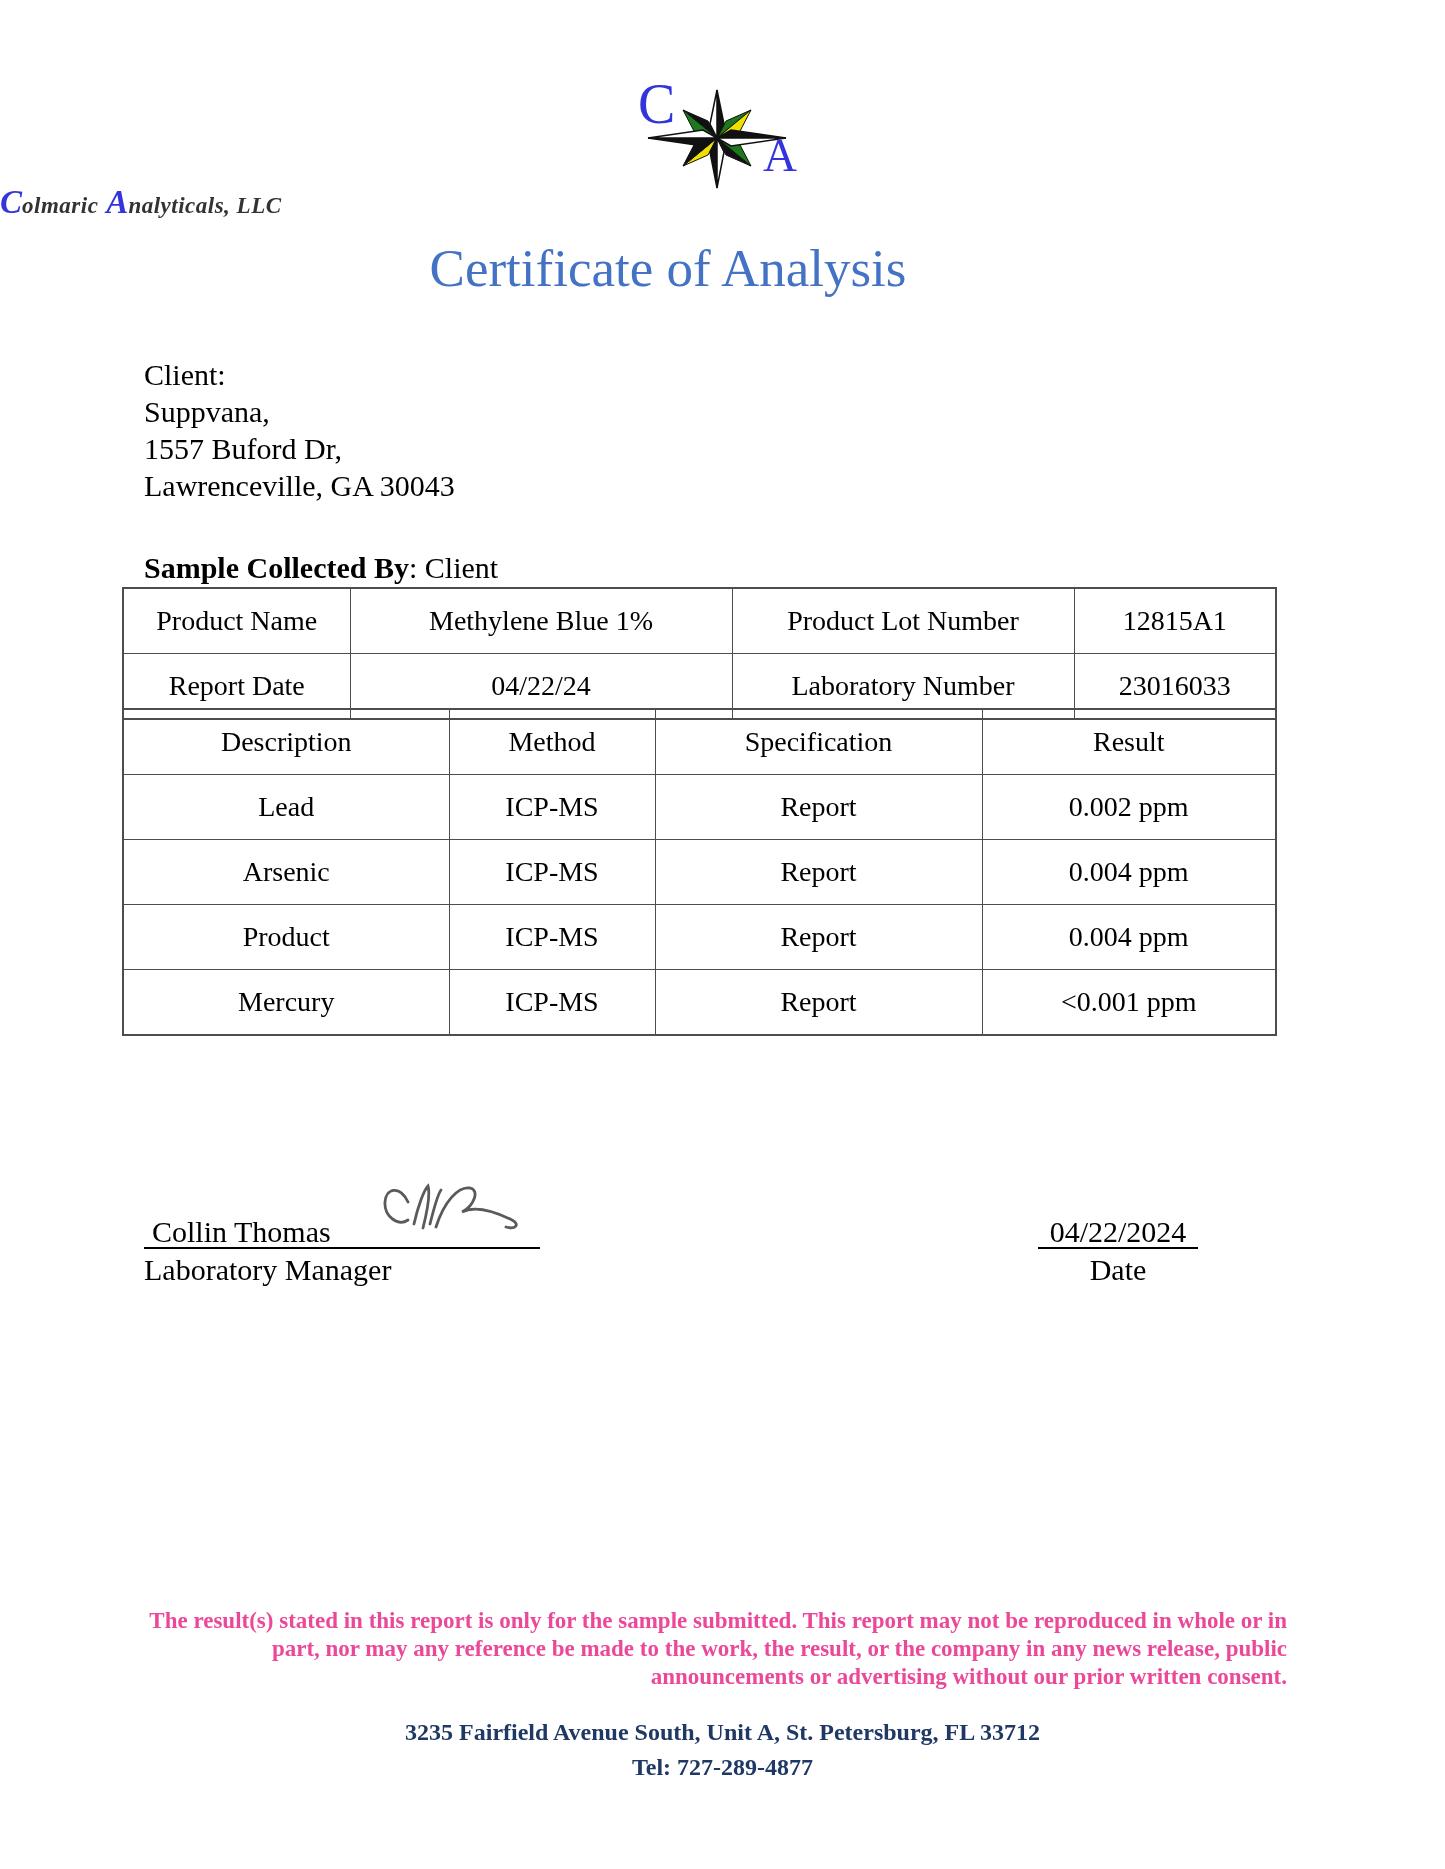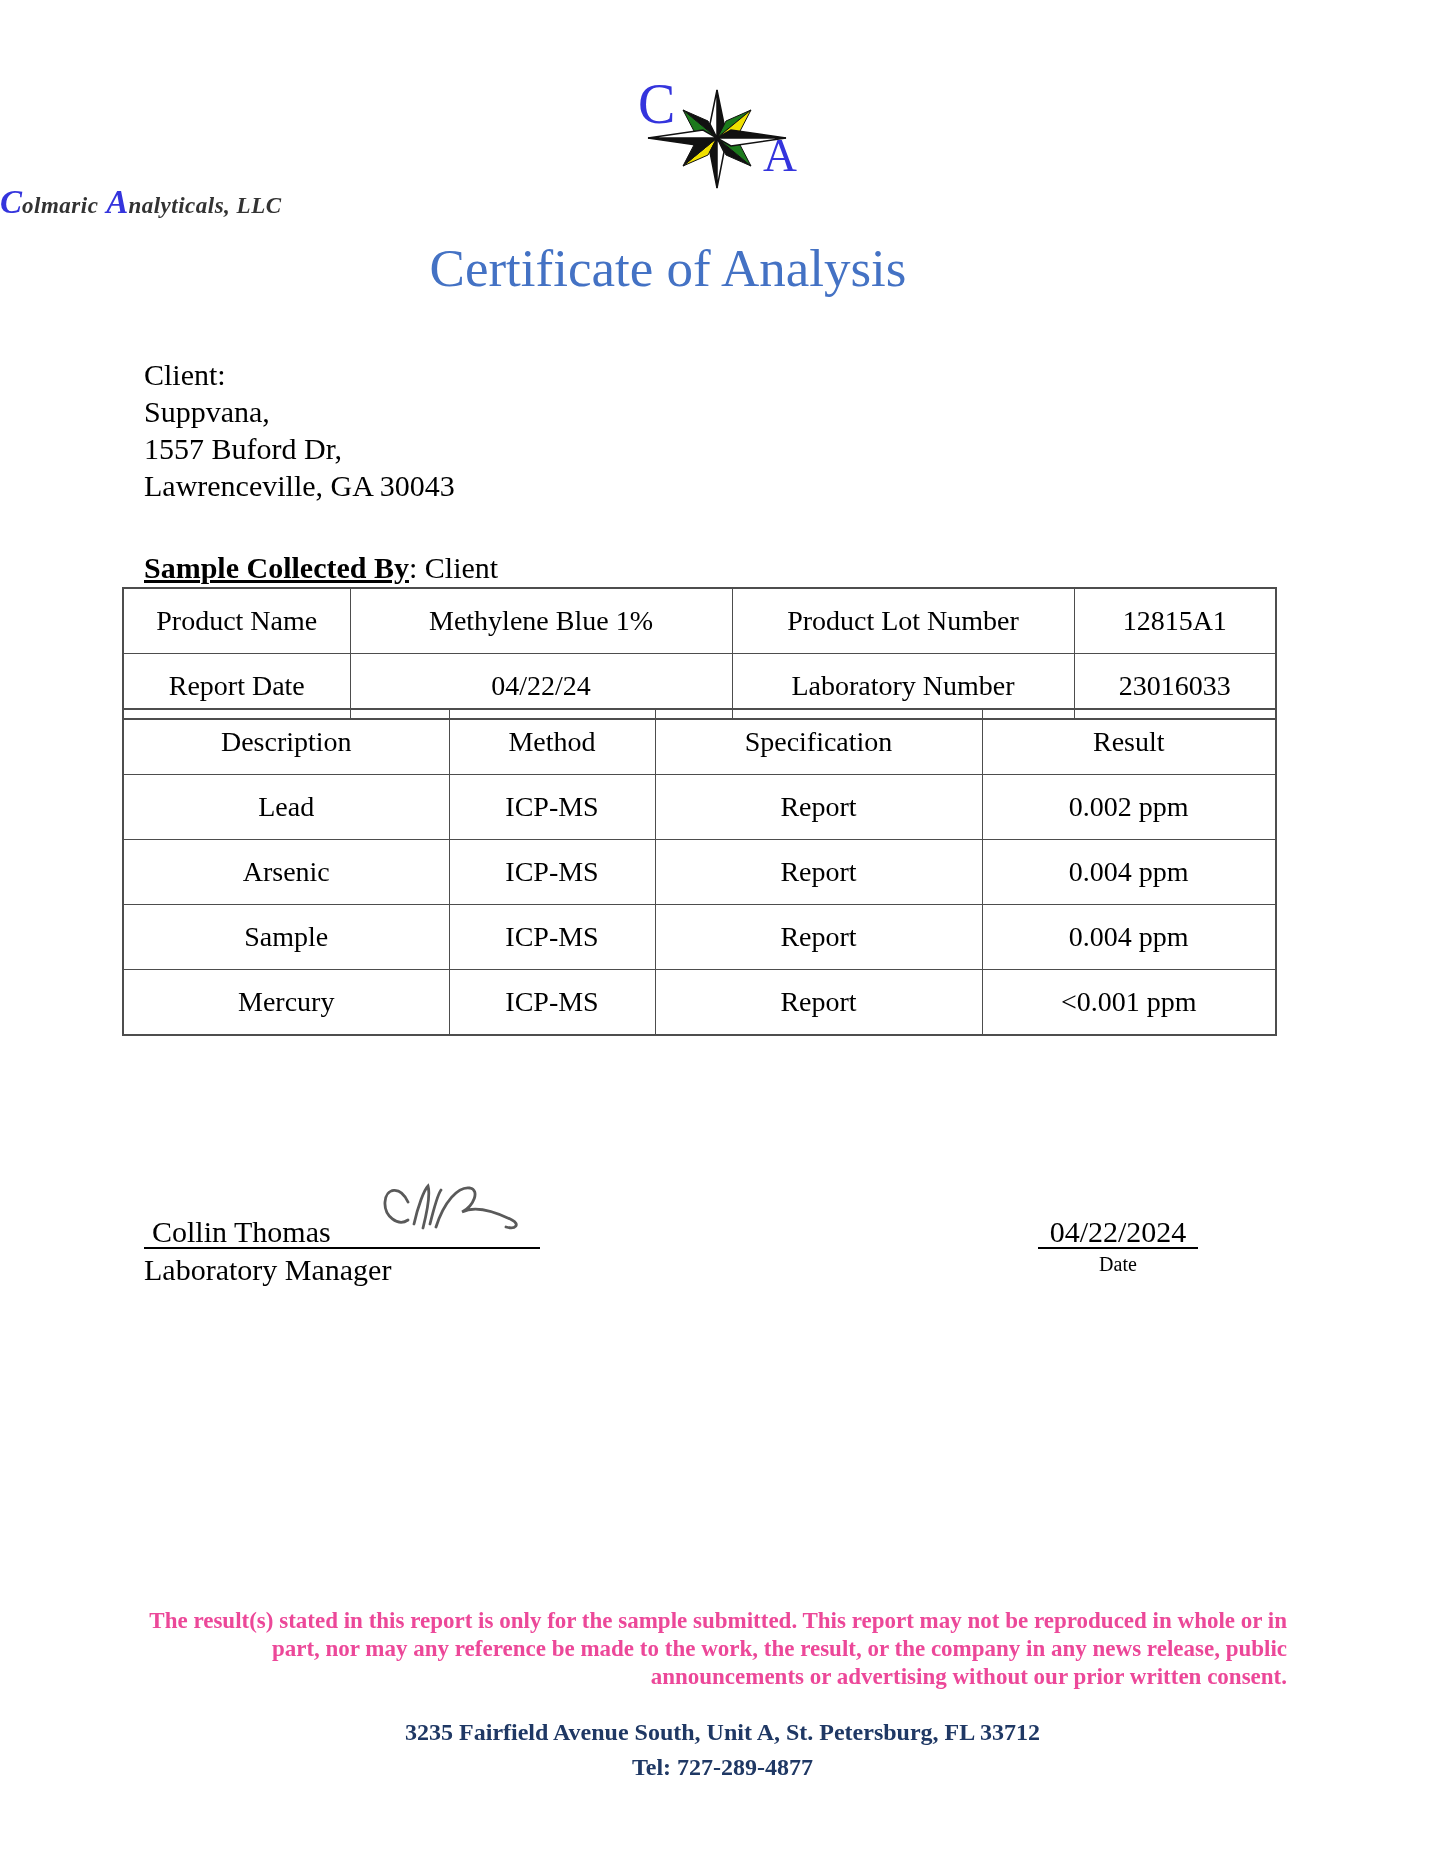"Sample Collected By" .sample .lbl { text-decoration: underline -> none }
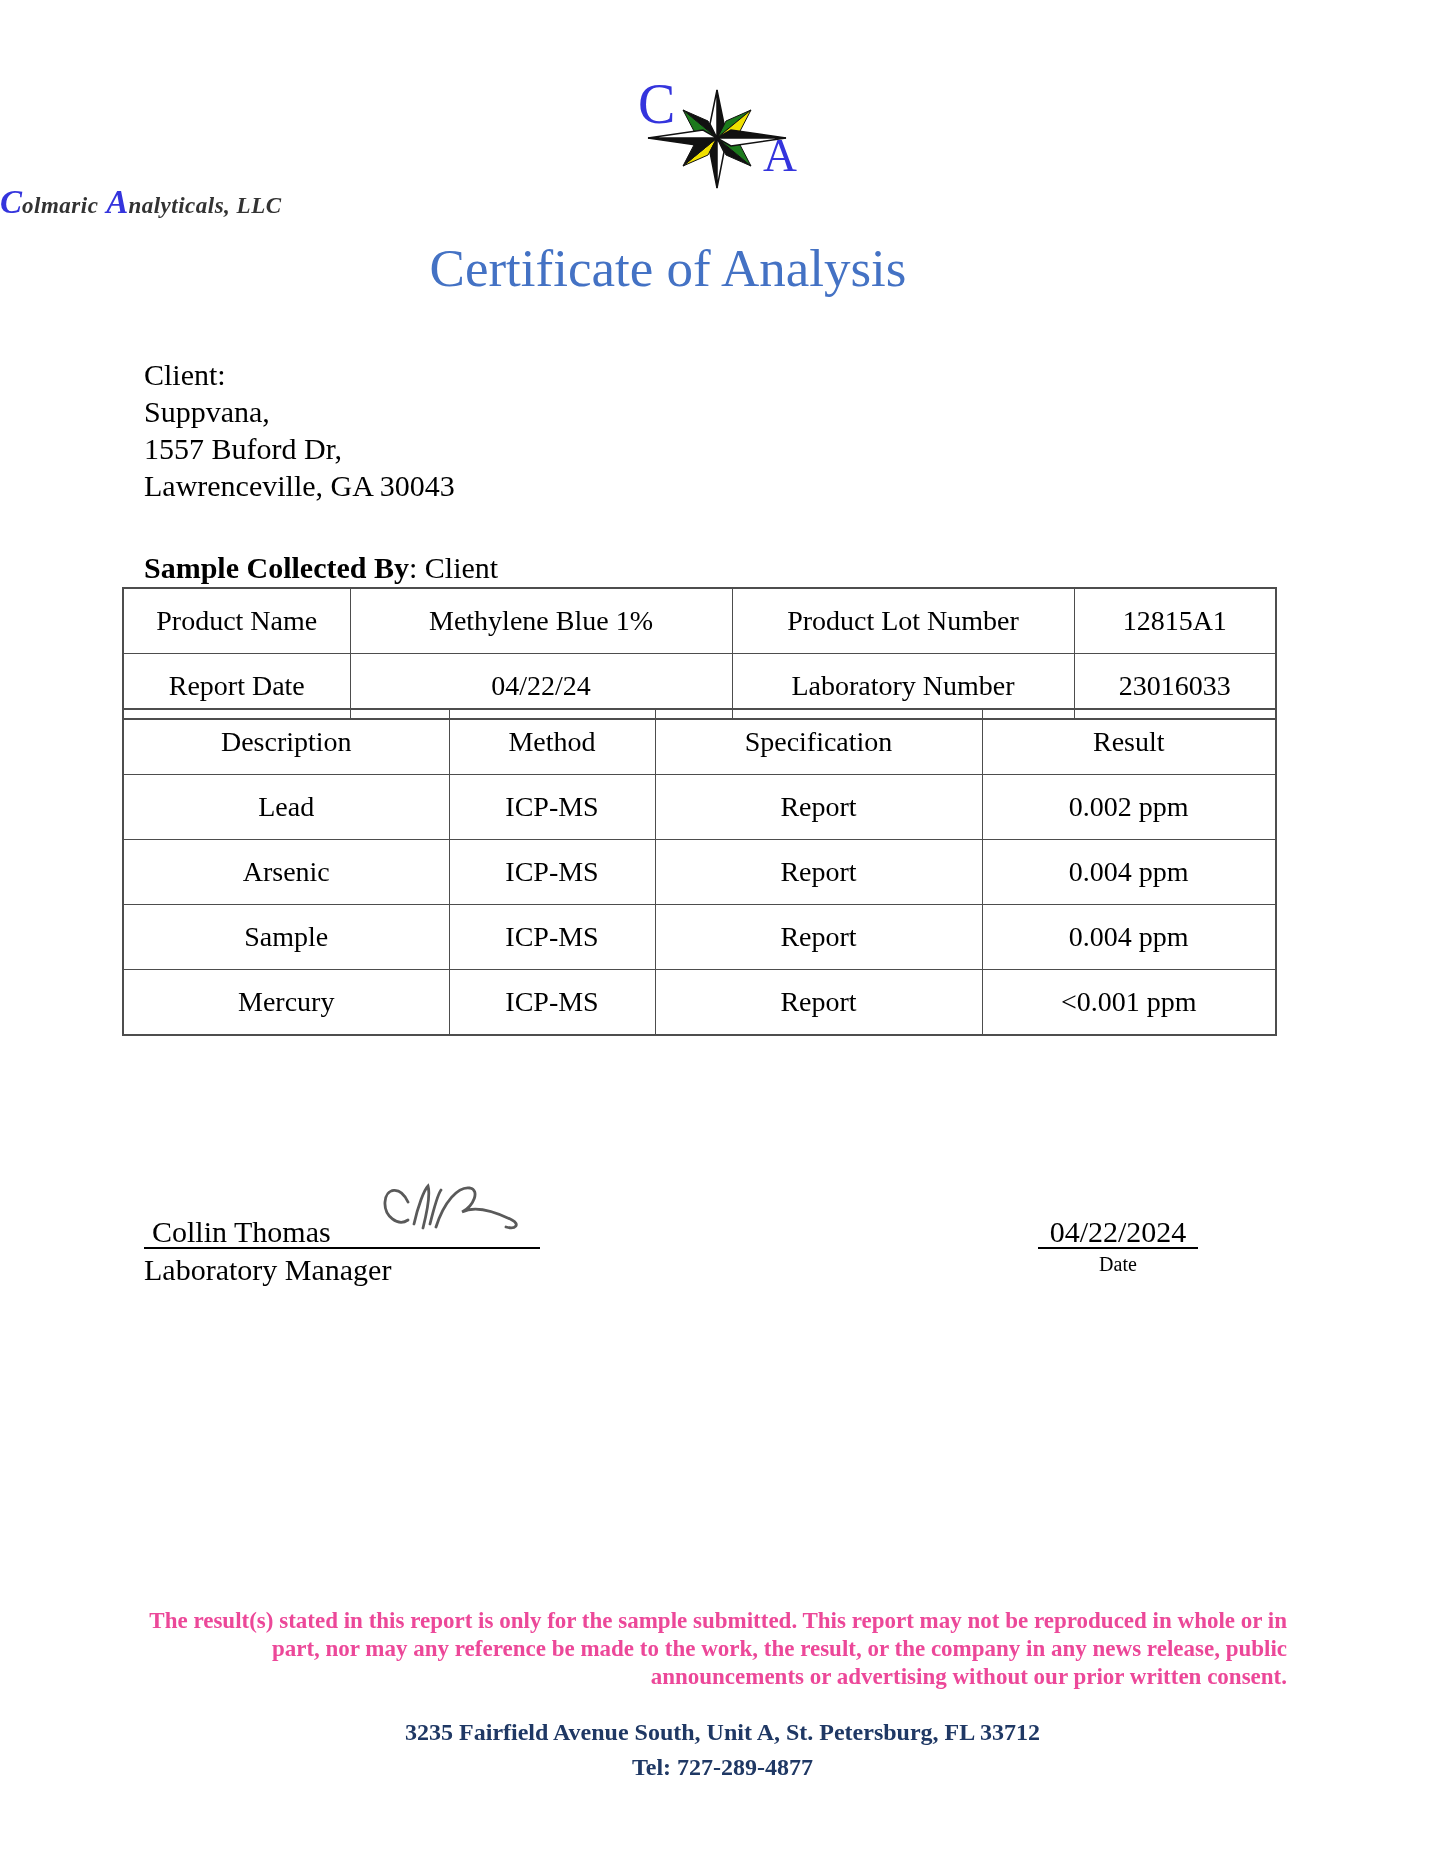"Sample" td { text: Sample -> Product }
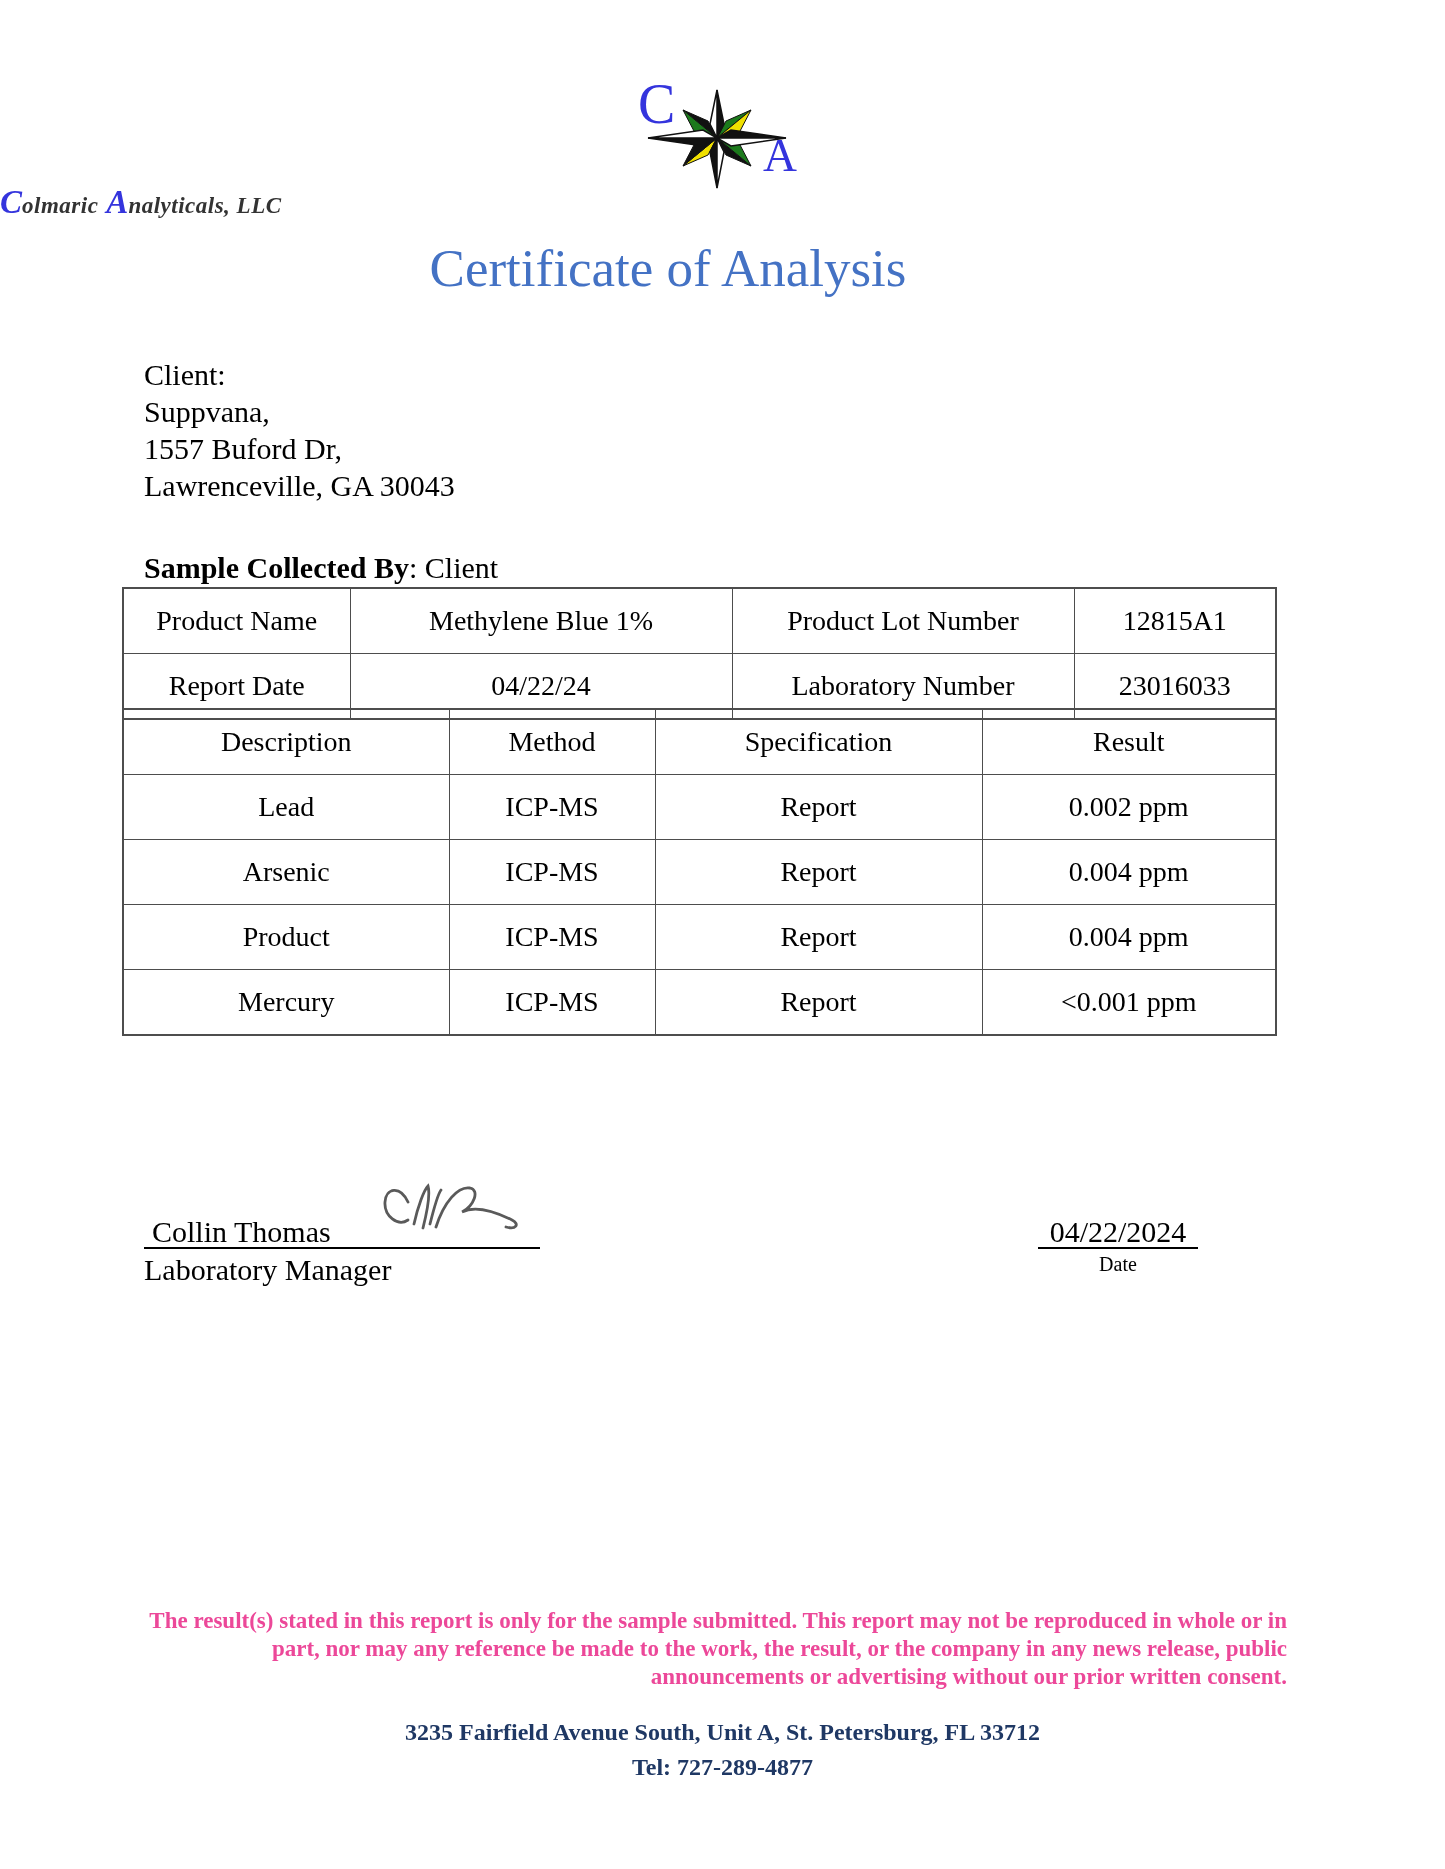"Date" .date-label { font-size: 20px -> 30px }
